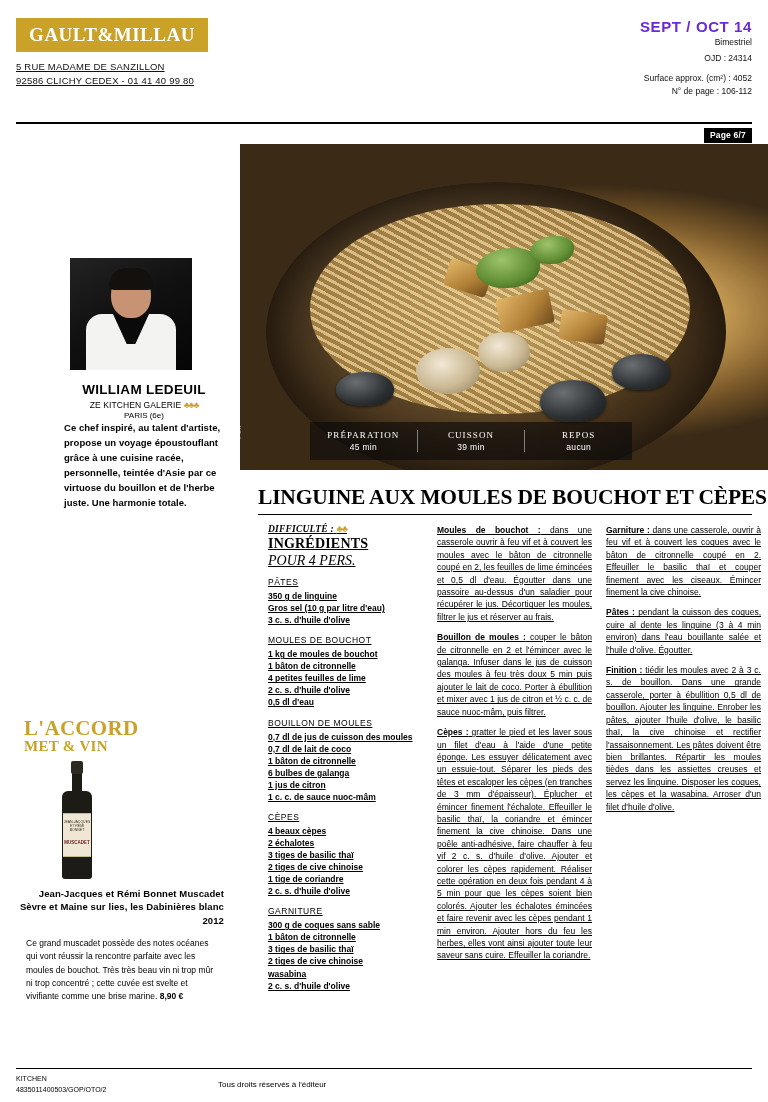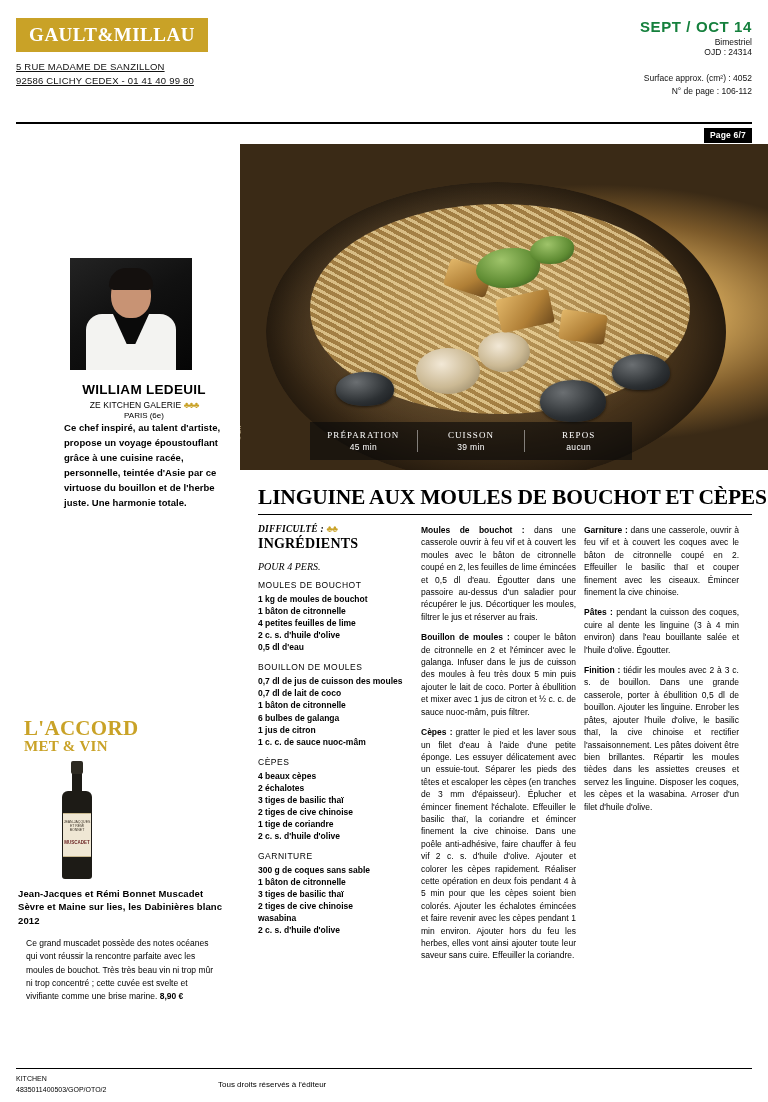"SEPT / OCT 14" .issue-date { color: #15803d -> #6d28d9 }
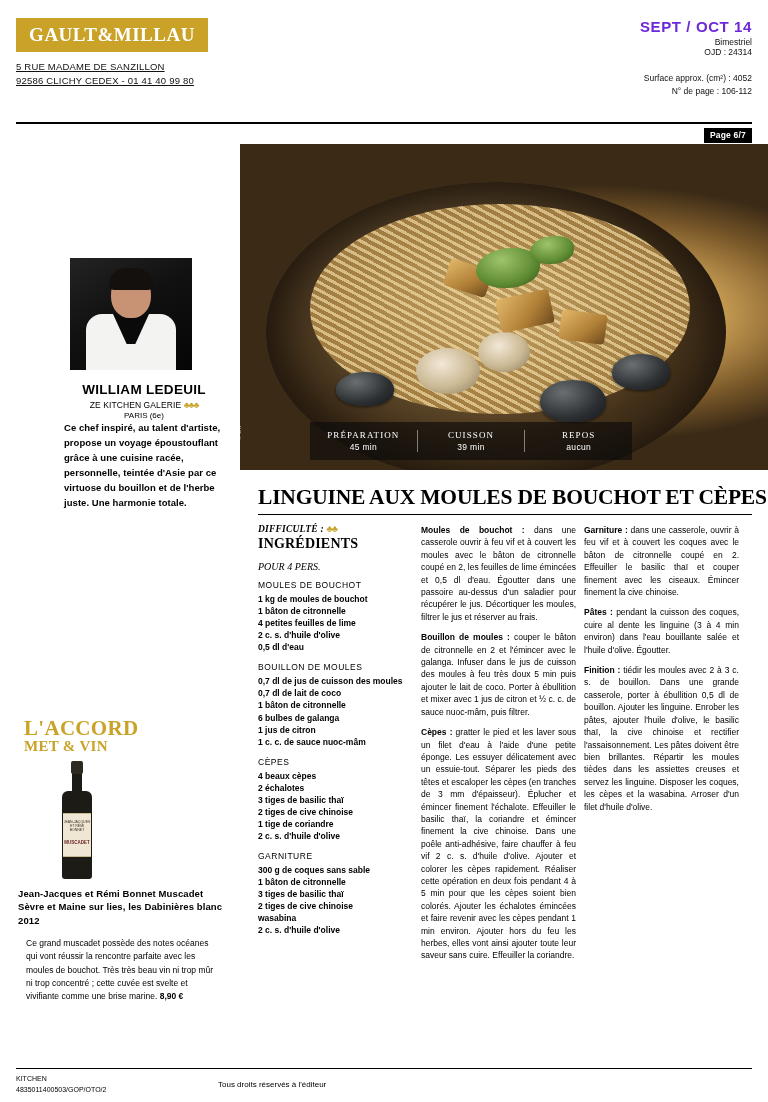"OJD : 24314" .issue-ojd { margin-top: 0 -> 6px }
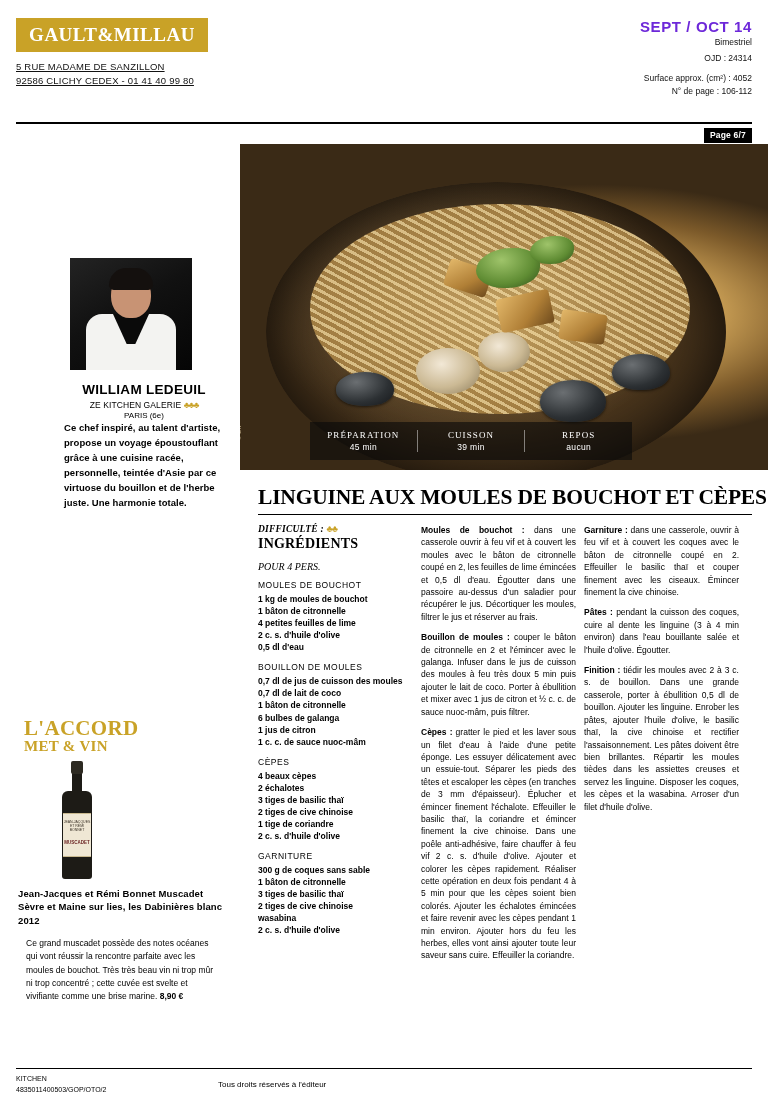"DIFFICULTÉ : ♣♣" .cols { gap: 8px -> 14px; left: 258px -> 268px; text-decoration: none -> underline }
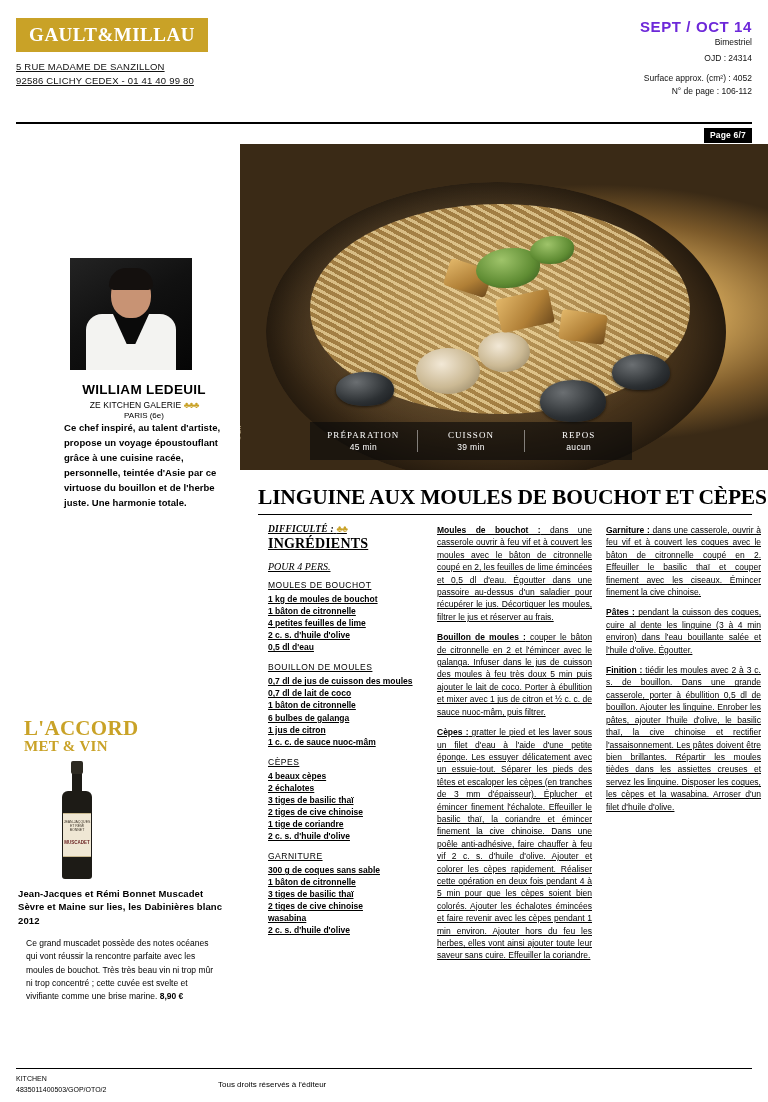"POUR 4 PERS." .pers { font-size: 10px -> 14px; margin-top: 9px -> 1px }
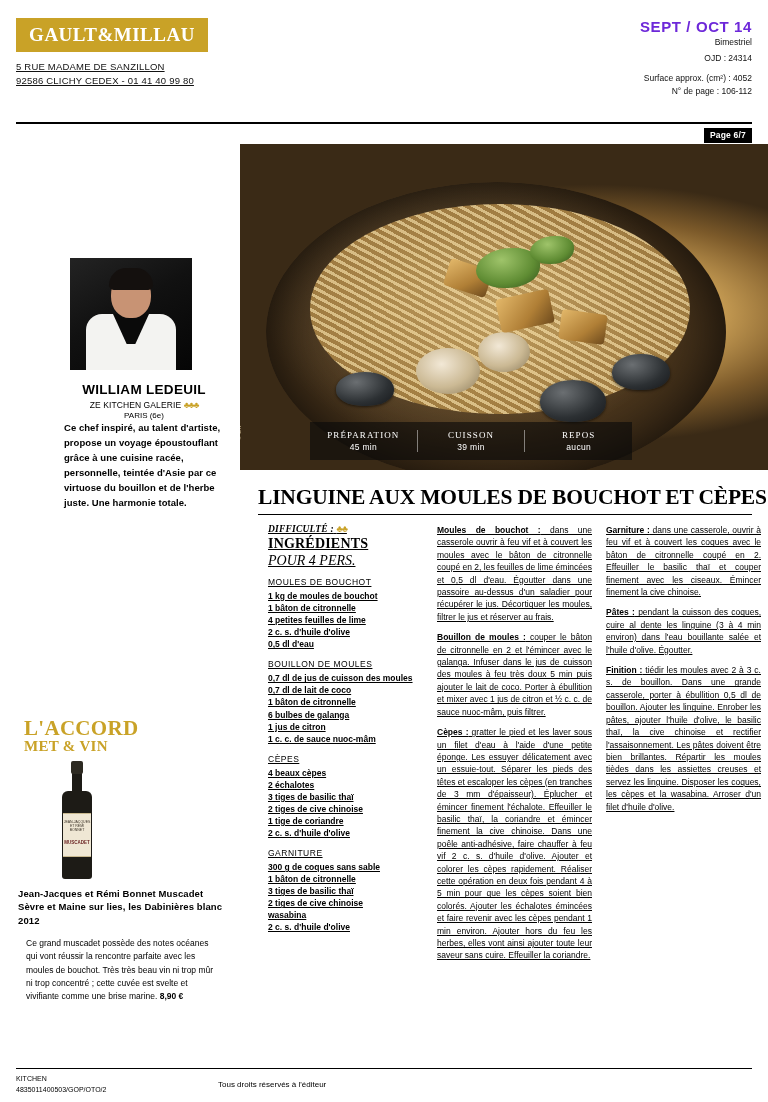"PÂTES" div.ing-group { html: none -> <div> <div>PÂTES</div> <div>350 g de linguine</div> <div>Gros sel (10 g par litre d'eau)</div> <div>3 c. s. d'huile d'olive</div> </div> }
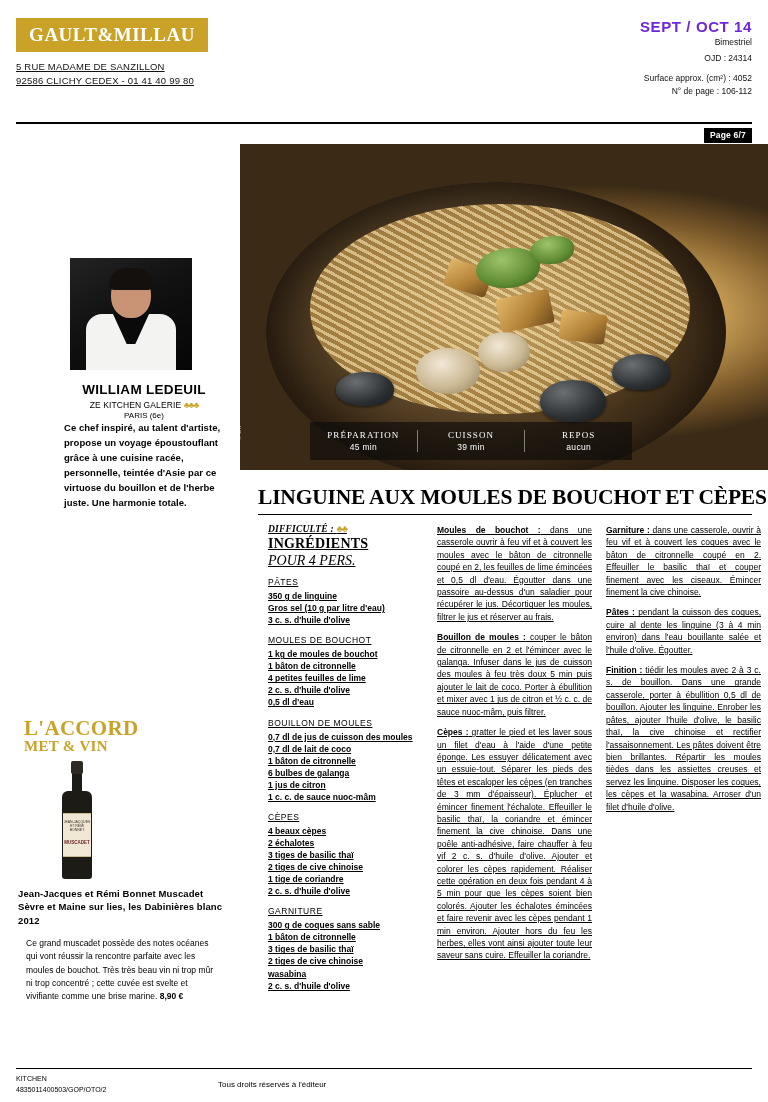"Jean-Jacques et Rémi Bonnet Muscadet" .wine-name { text-align: left -> right }
